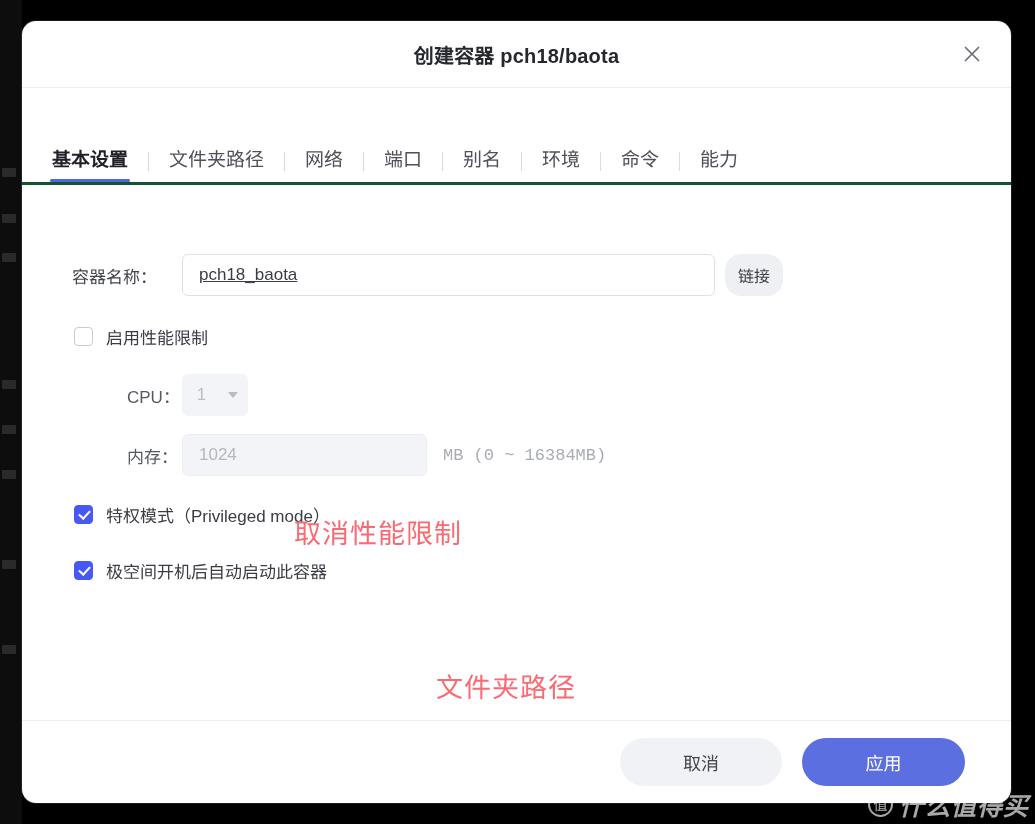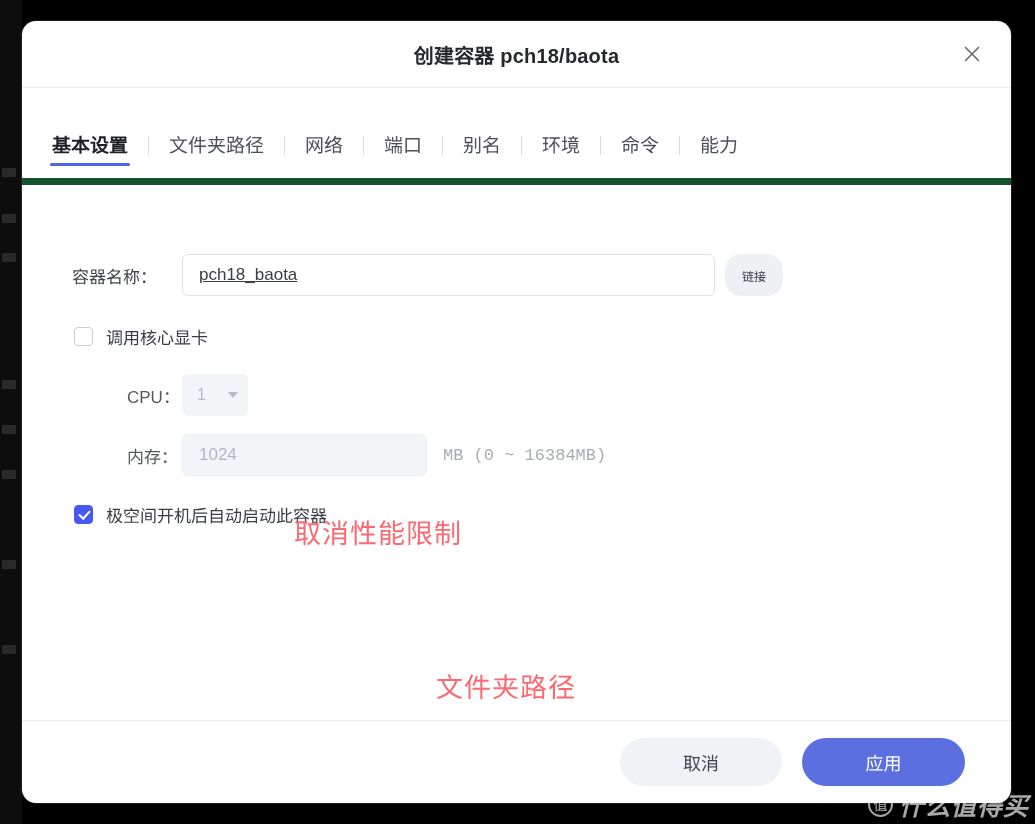"基本设置" .tabs-bar { align-items: center -> flex-end; border-bottom: 7px solid #14532d -> 3px solid #14532d; font-family: none -> Liberation Mono, monospace }
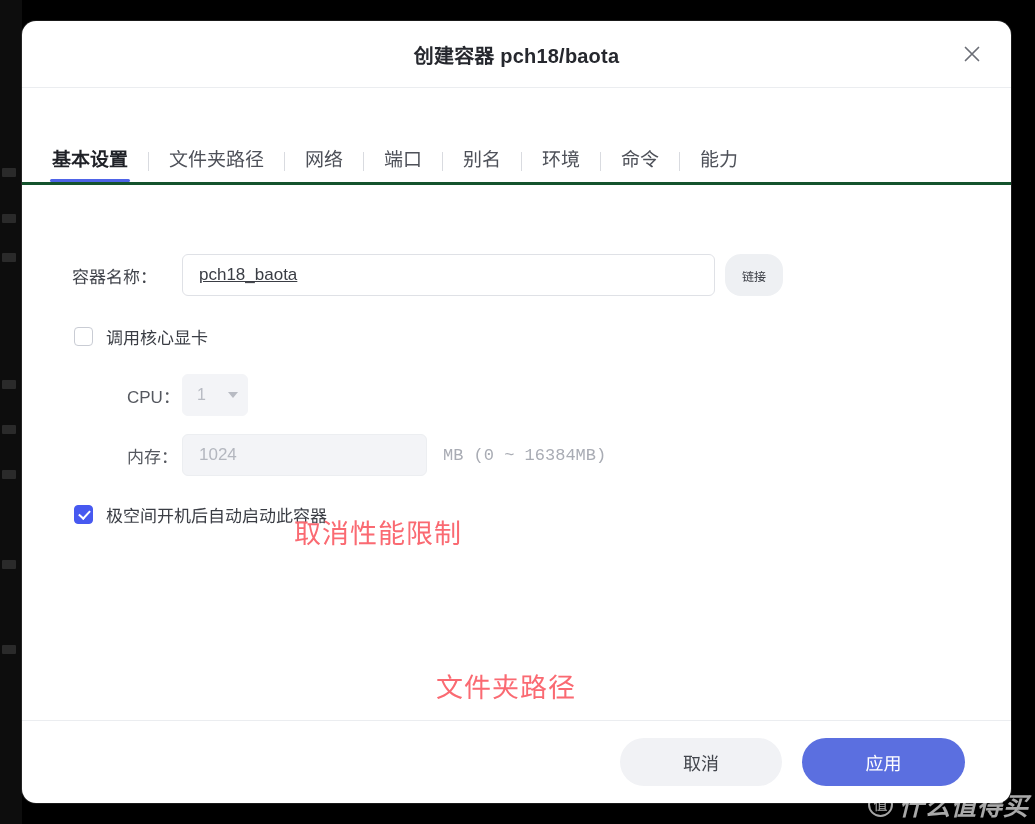"链接" .link-btn { font-size: 12px -> 16px }
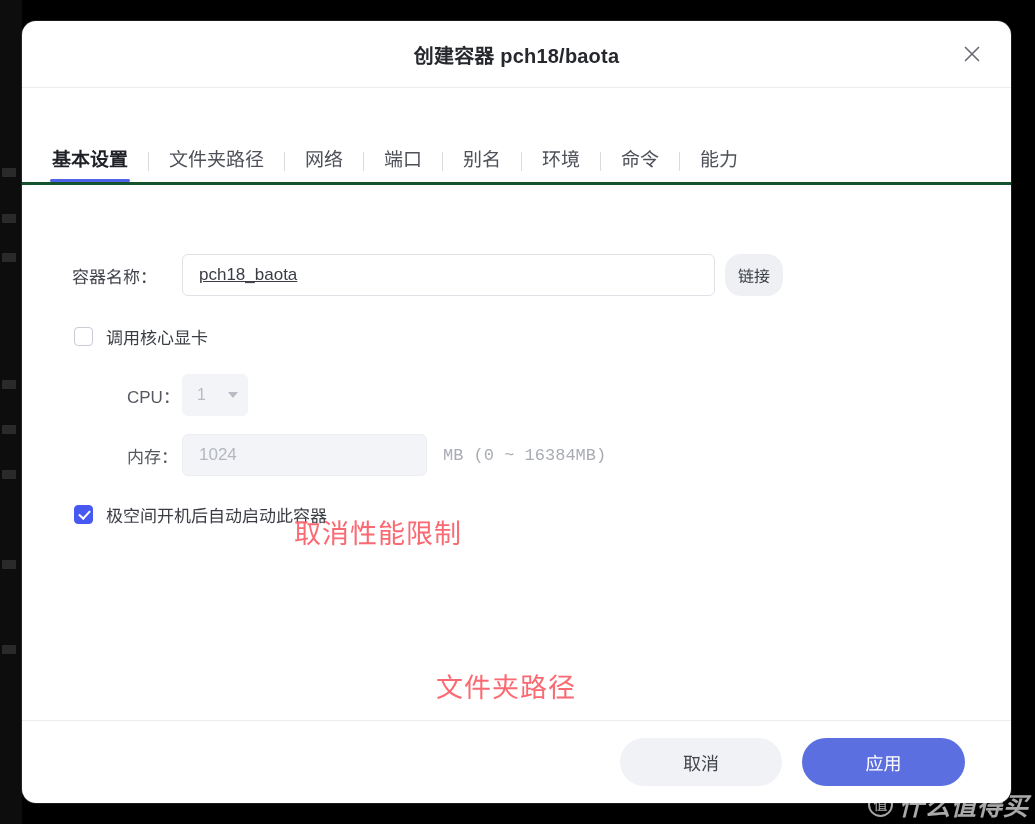"调用核心显卡" div.check-label { text: 调用核心显卡 -> 启用性能限制 }
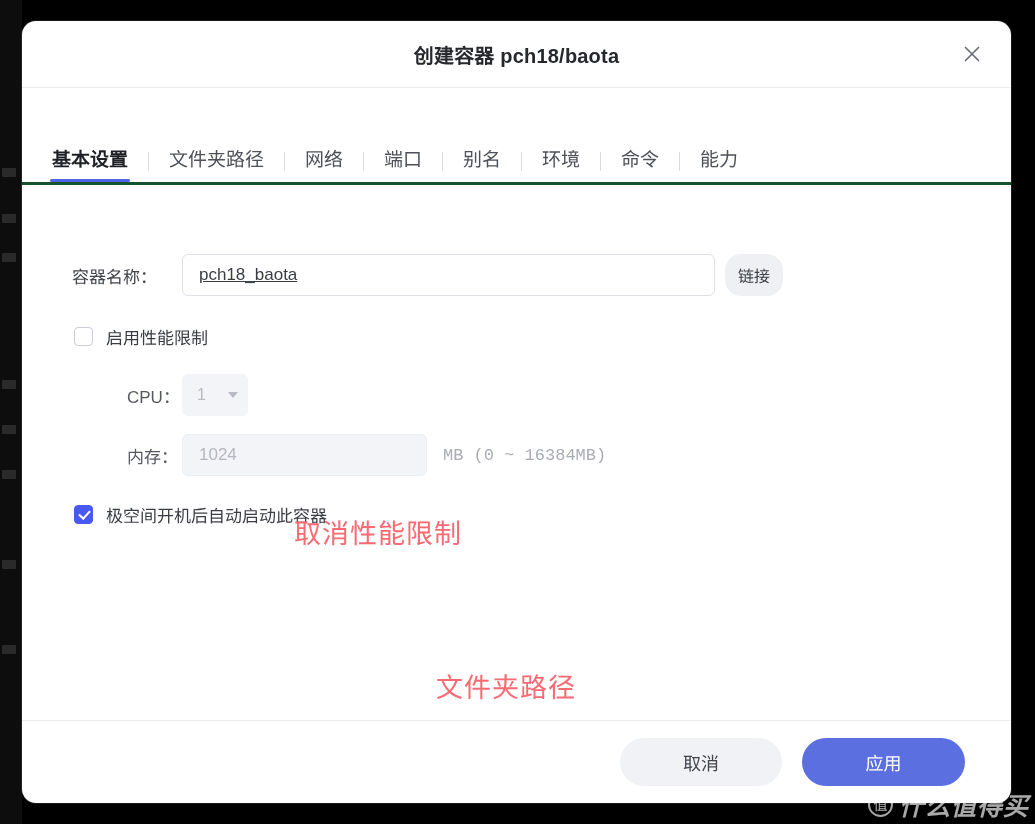"特权模式（Privileged mode）" div.check-row { html: none -> <div> <div></div> <div>特权模式（Privileged mode）</div> </div> }
